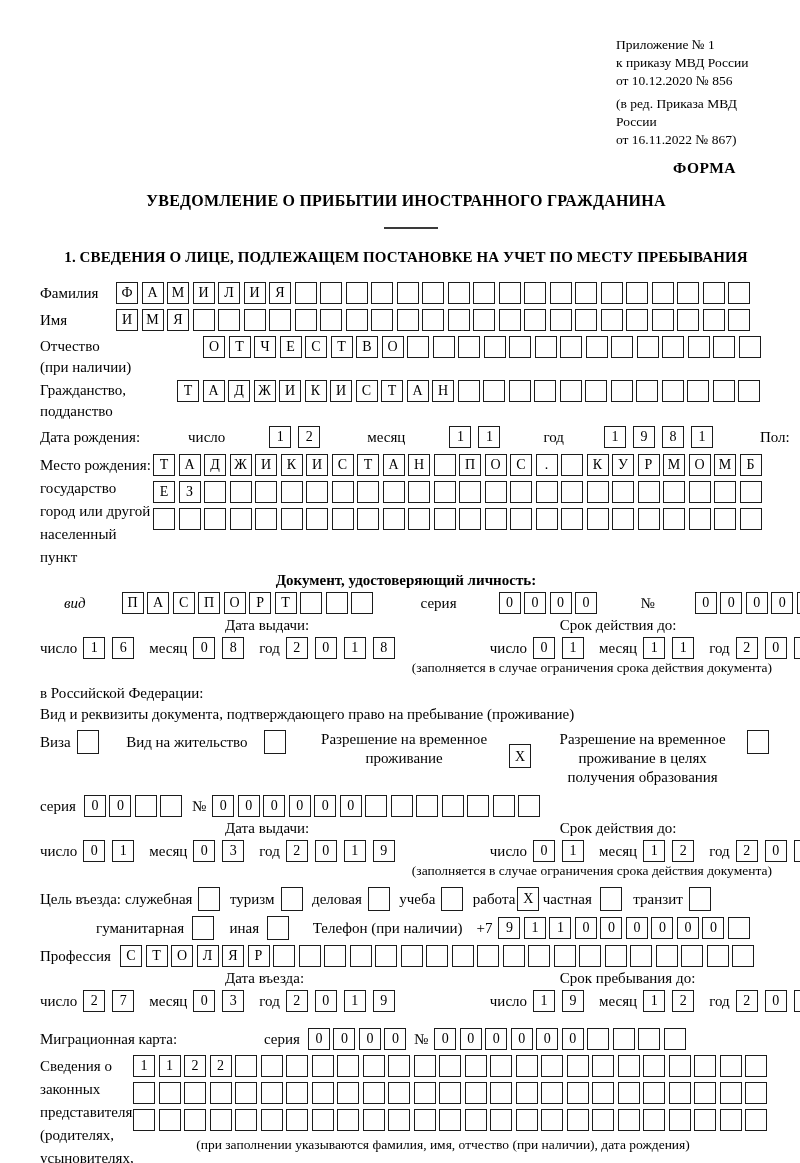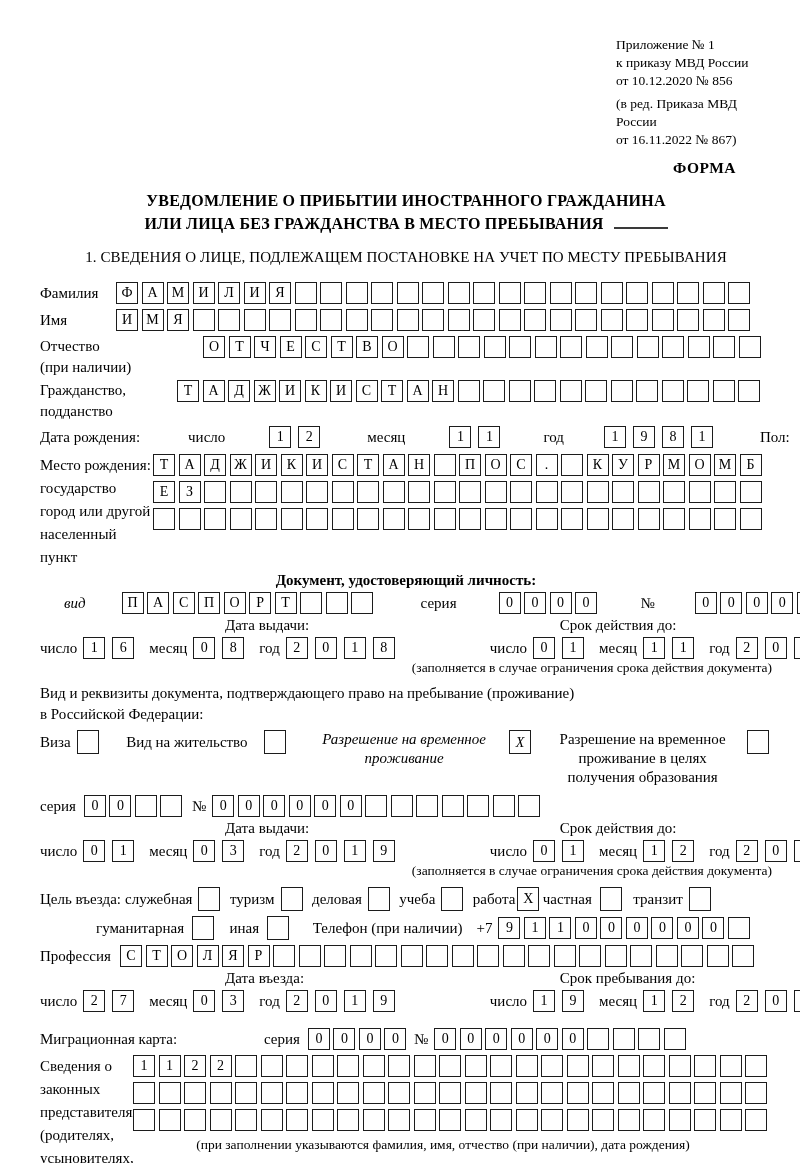"ИЛИ ЛИЦА БЕЗ ГРАЖДАНСТВА В" span { html: <span>ИЛИ ЛИЦА БЕЗ ГРАЖДАНСТВА В МЕСТО ПРЕБЫВАНИЯ</span> -> none }
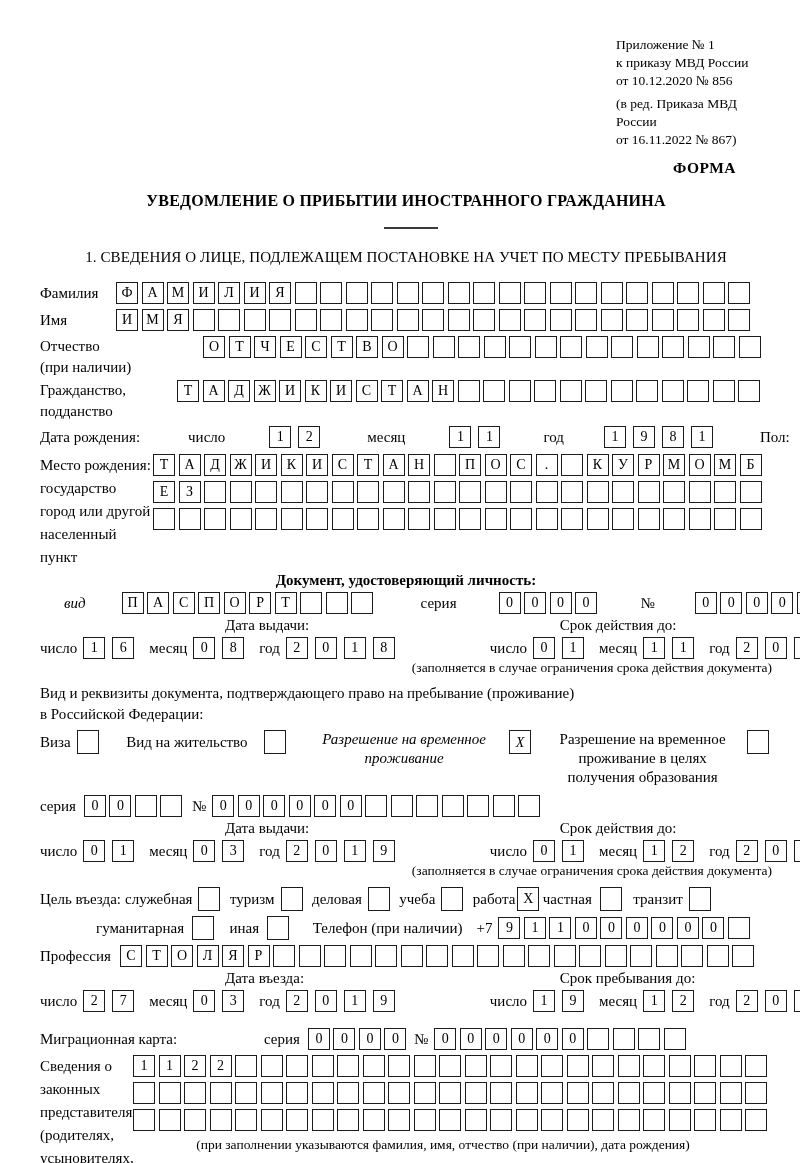"1. СВЕДЕНИЯ О ЛИЦЕ, ПОДЛЕЖАЩЕМ" .sec-h { font-weight: normal -> bold }
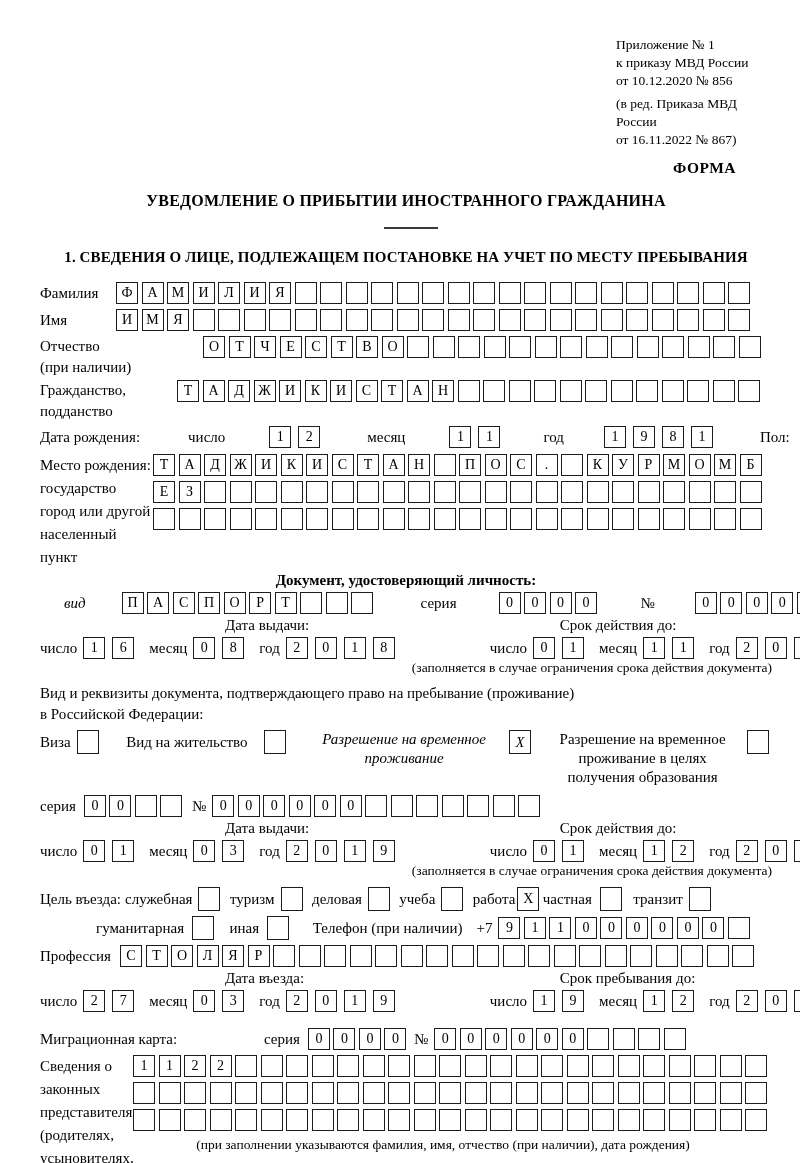"Вид и реквизиты документа," div { order: before "в Российской Федерации:" -> after "в Российской Федерации:" }
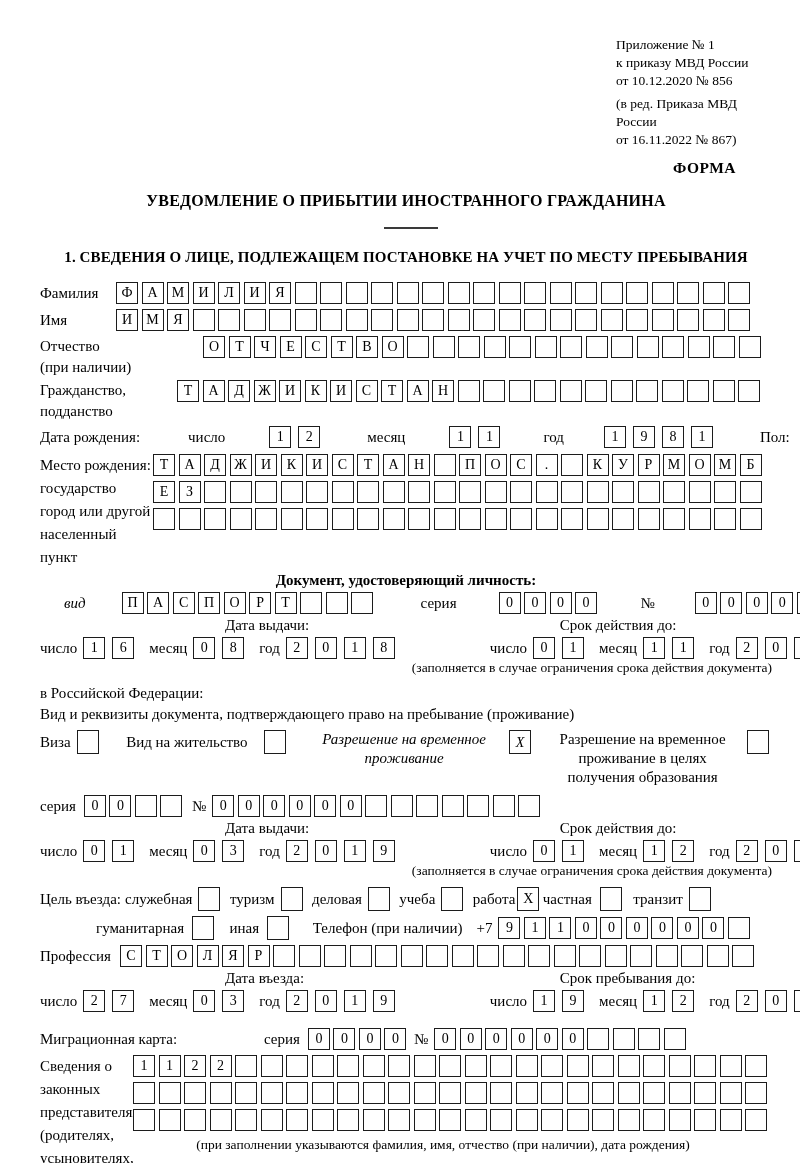"Разрешение на временное проживание" div.opt { align-items: flex-start -> flex-end; font-style: italic -> none }
